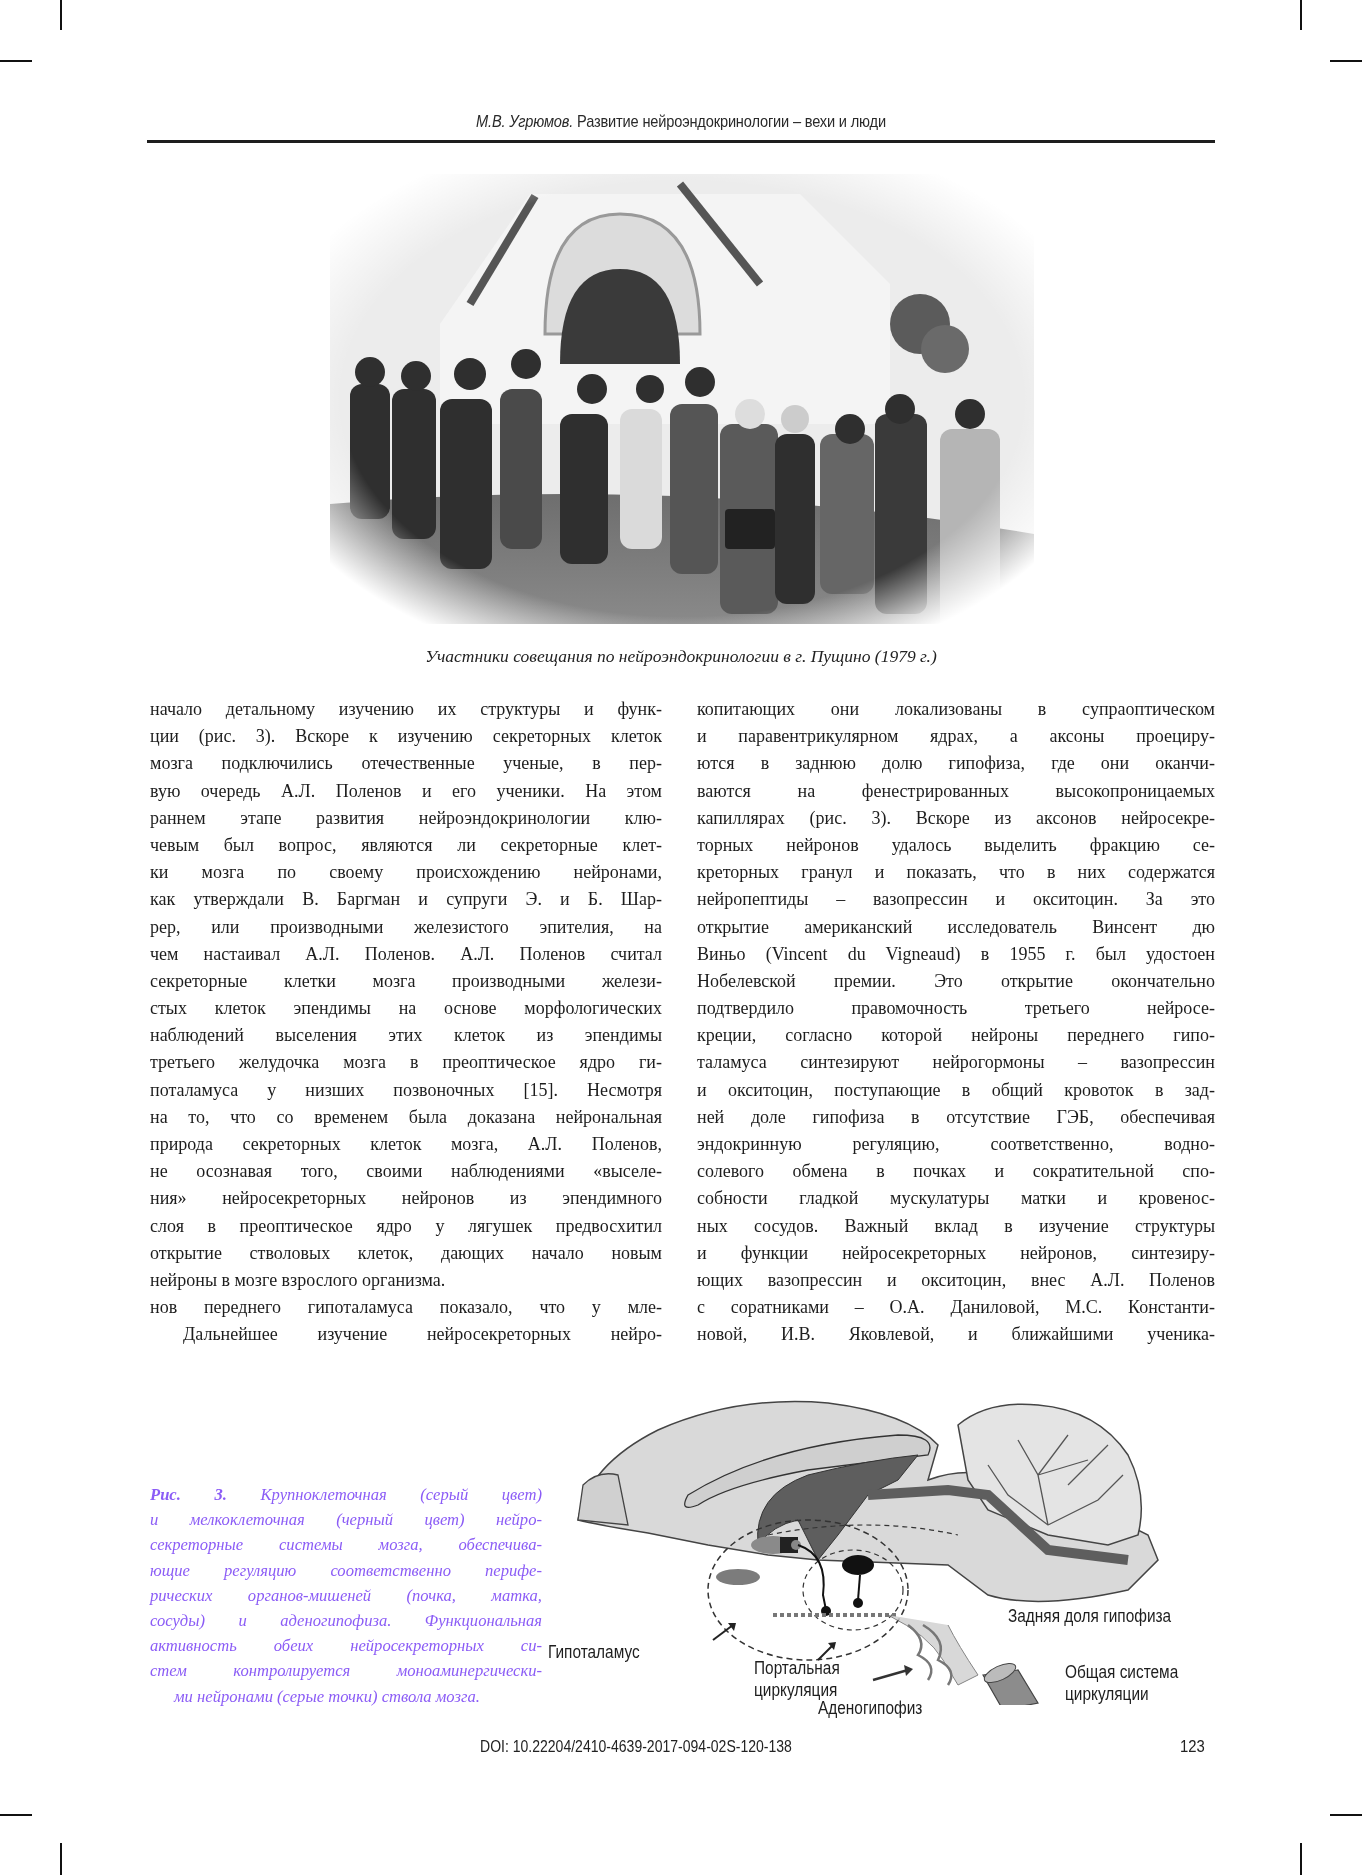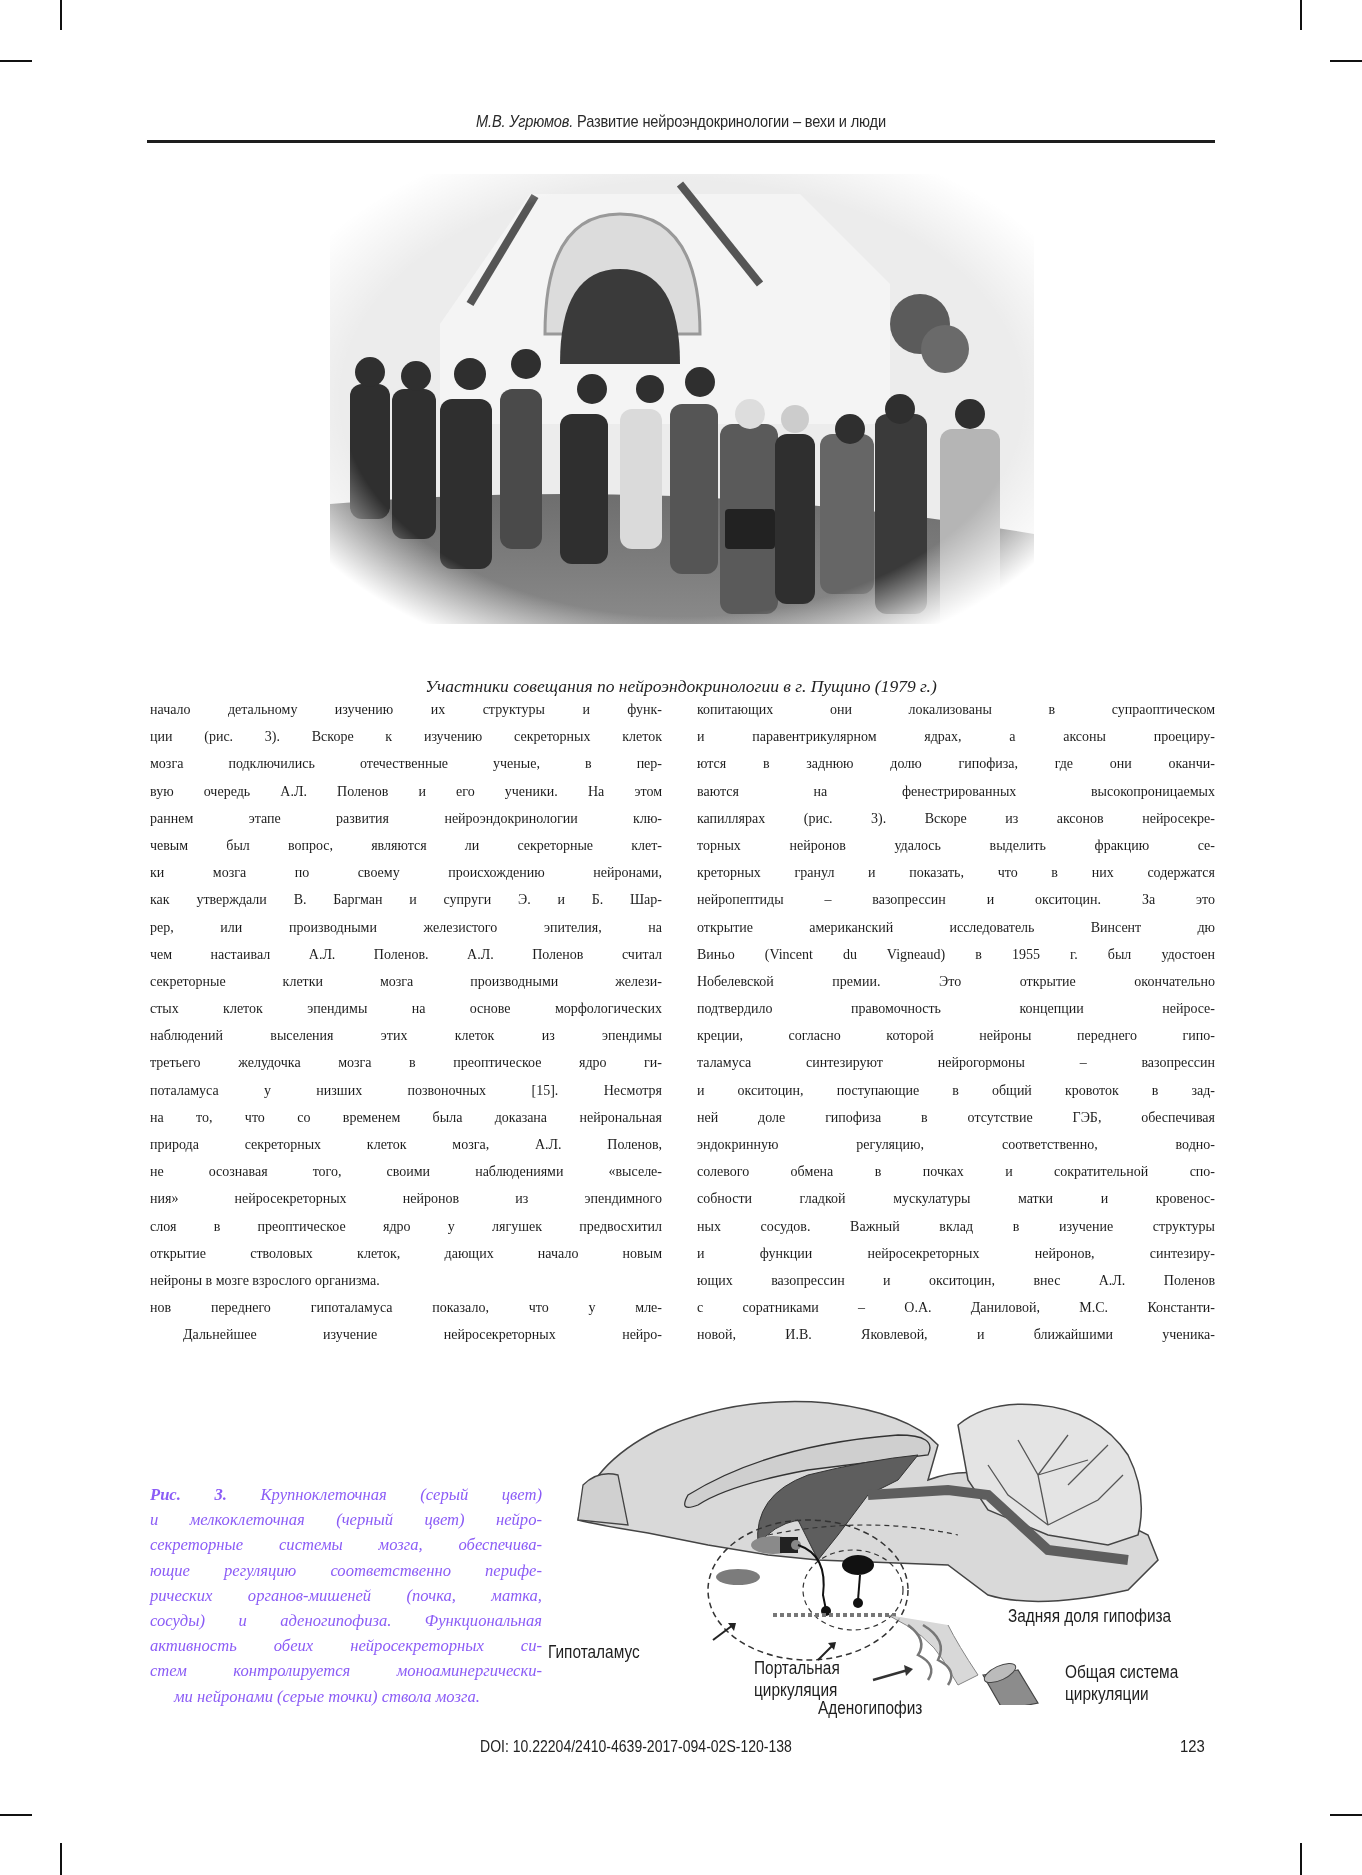"Участники совещания по" .photo-caption { margin-top: 30px -> none }
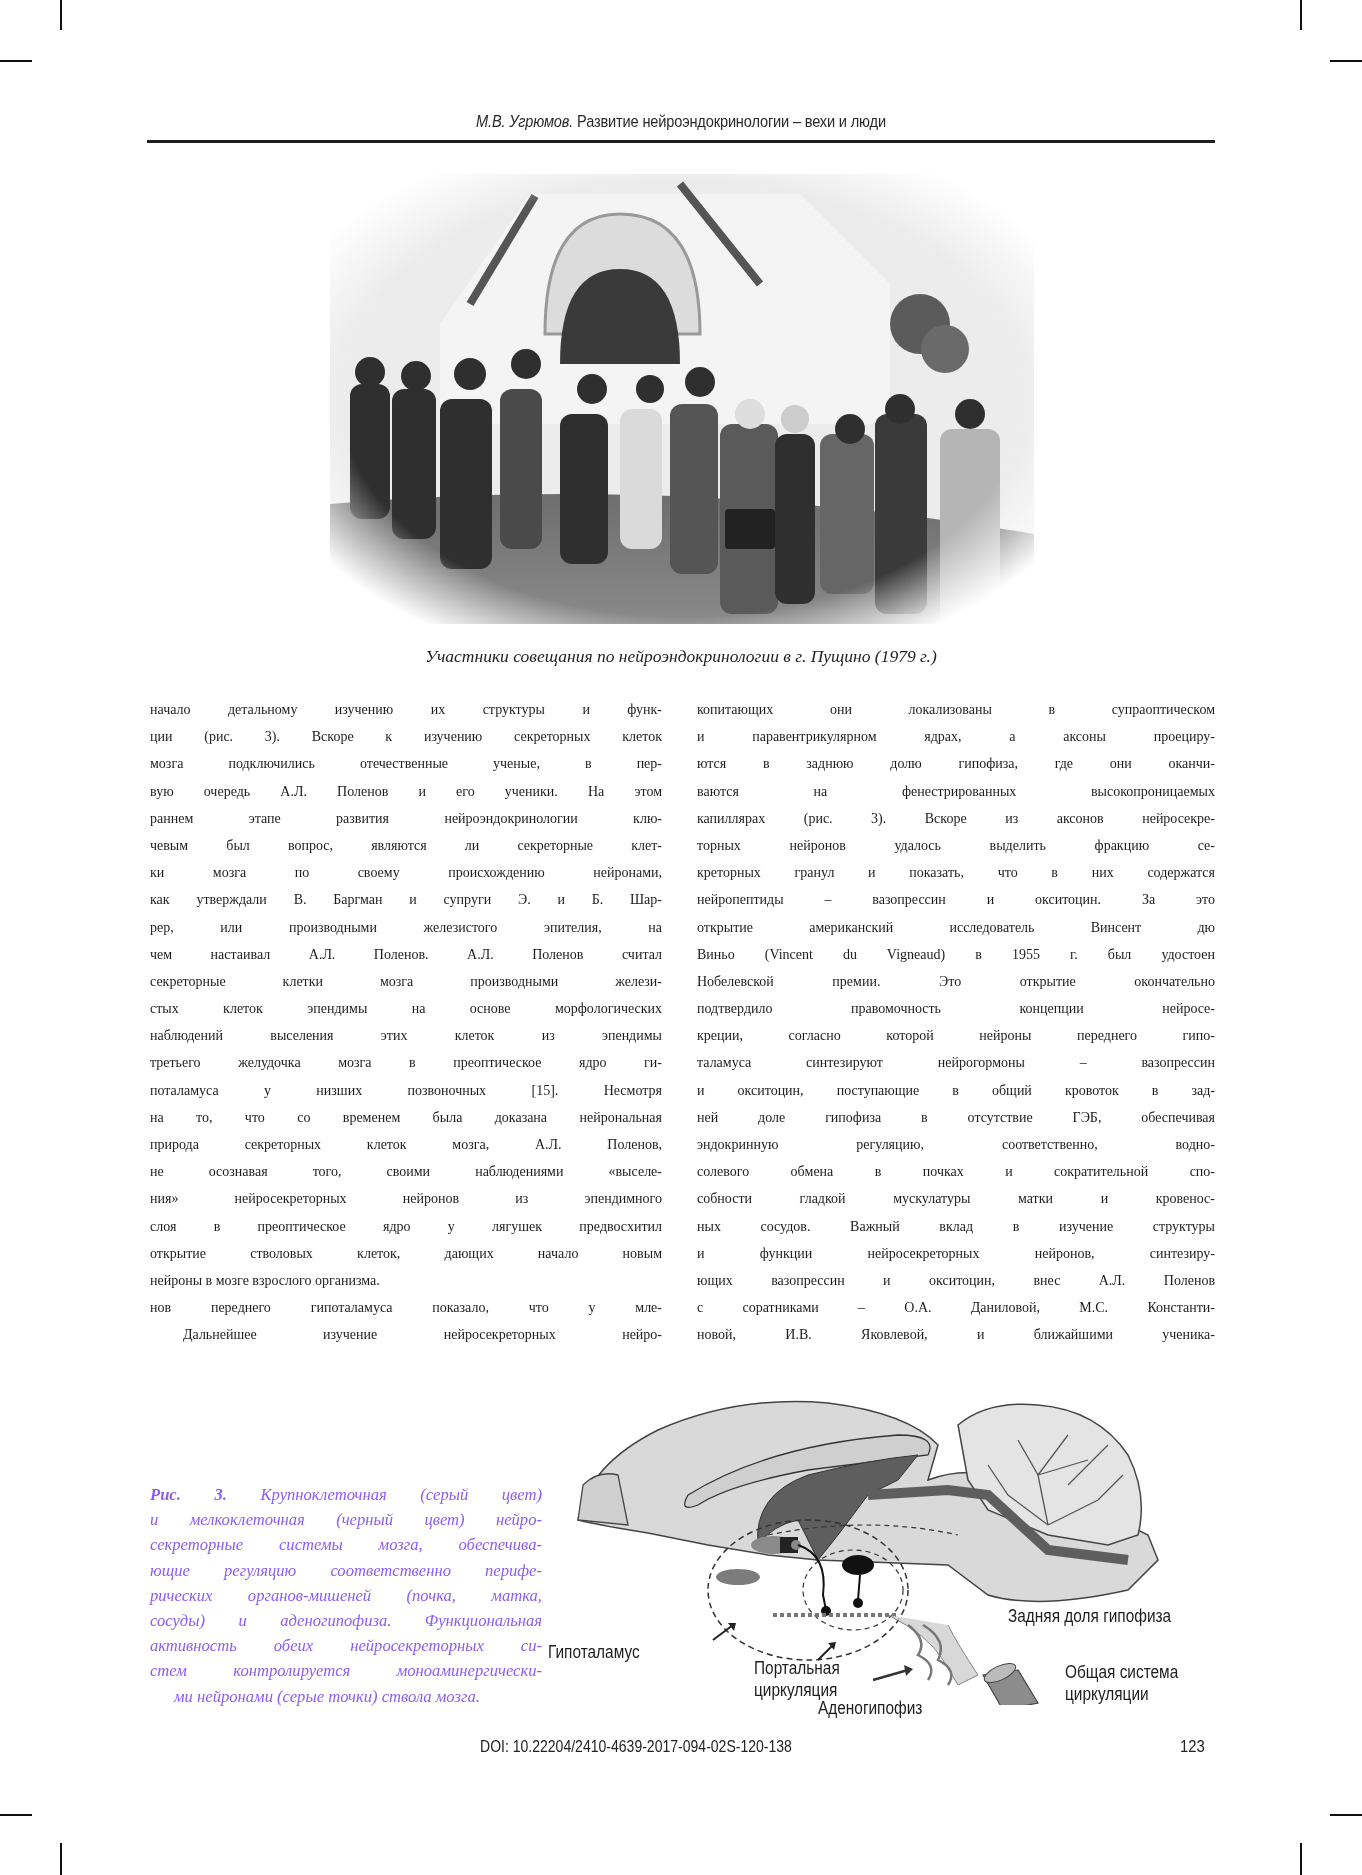"начало детальному изучению их структуры" .col { font-size: 14px -> 18px }
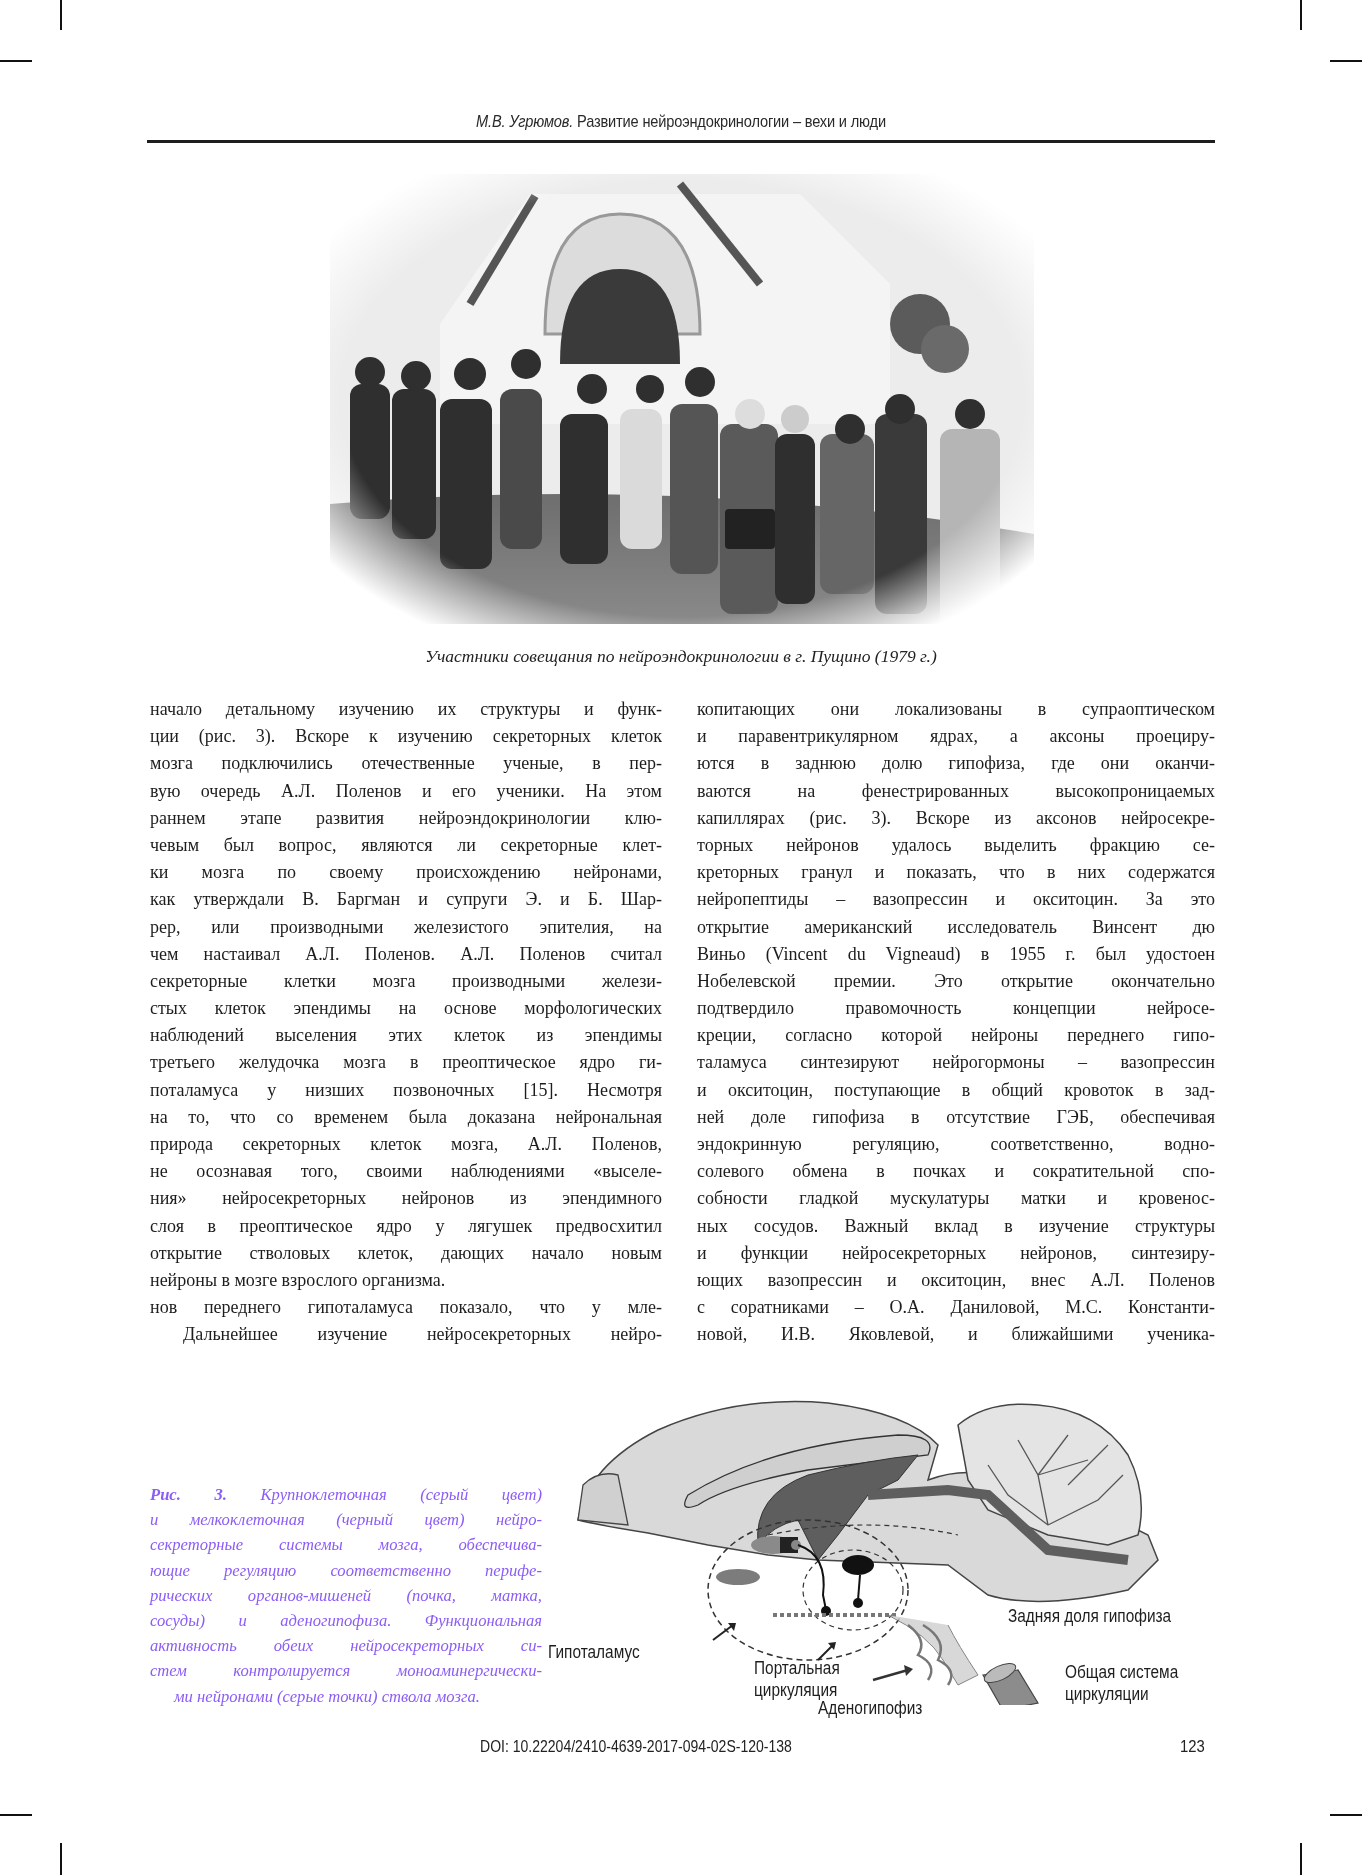"подтвердило правомочность концепции" span.line { text: концепции -> третьего }
